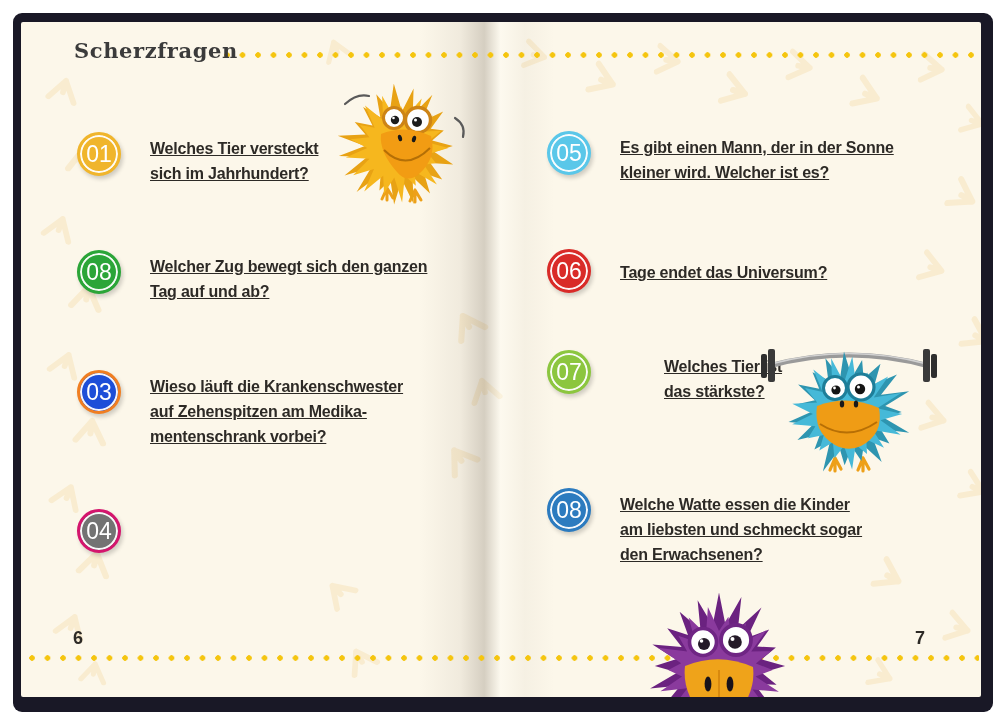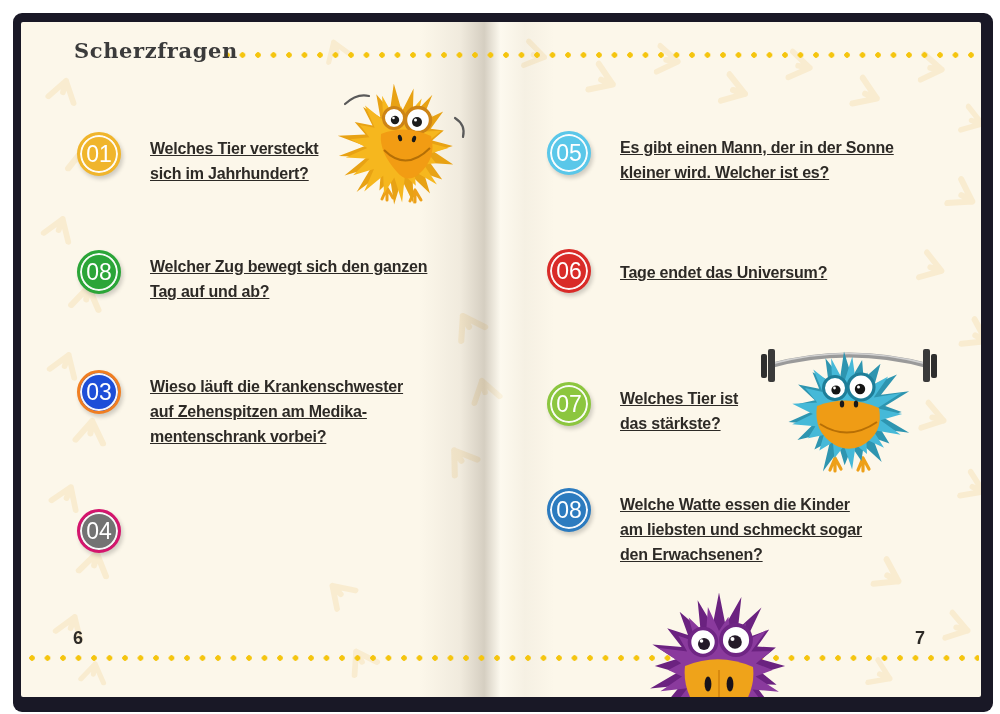"07" .q6 { gap: none -> 44px; top: 360px -> 328px }
